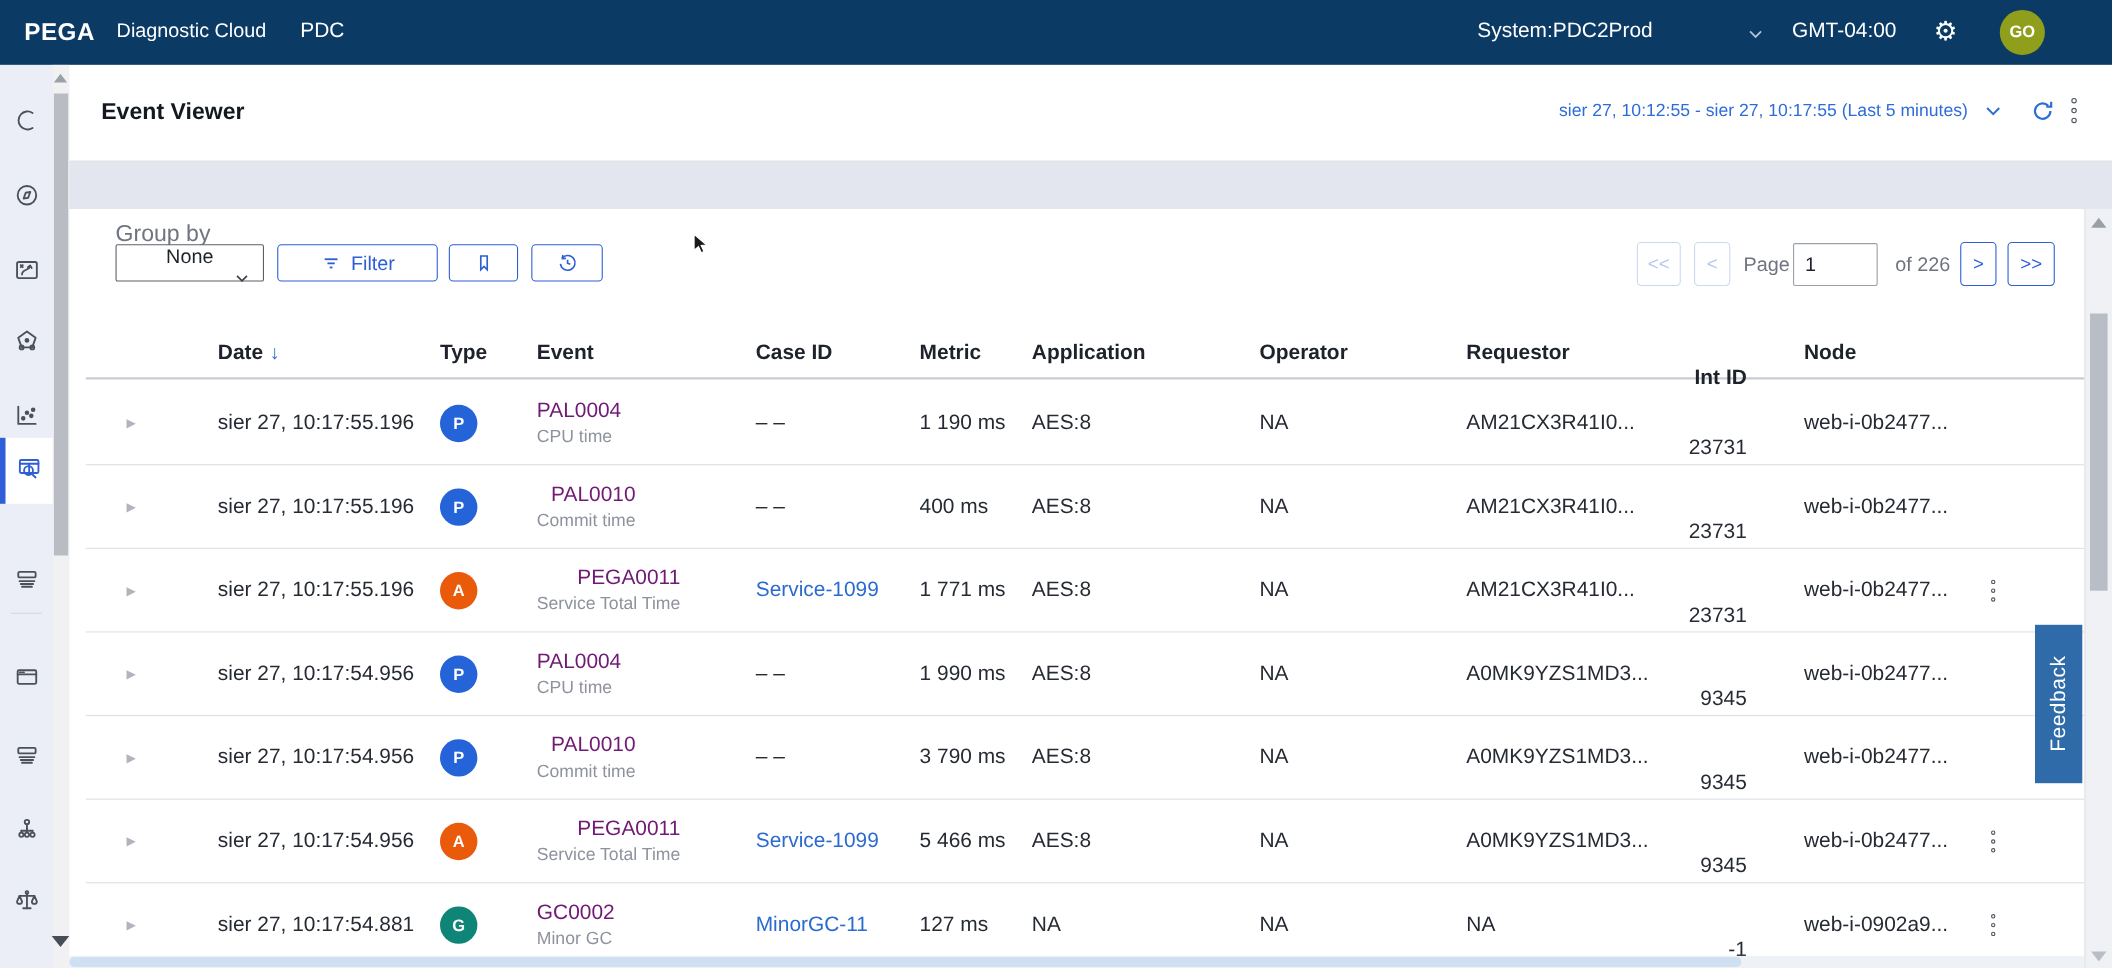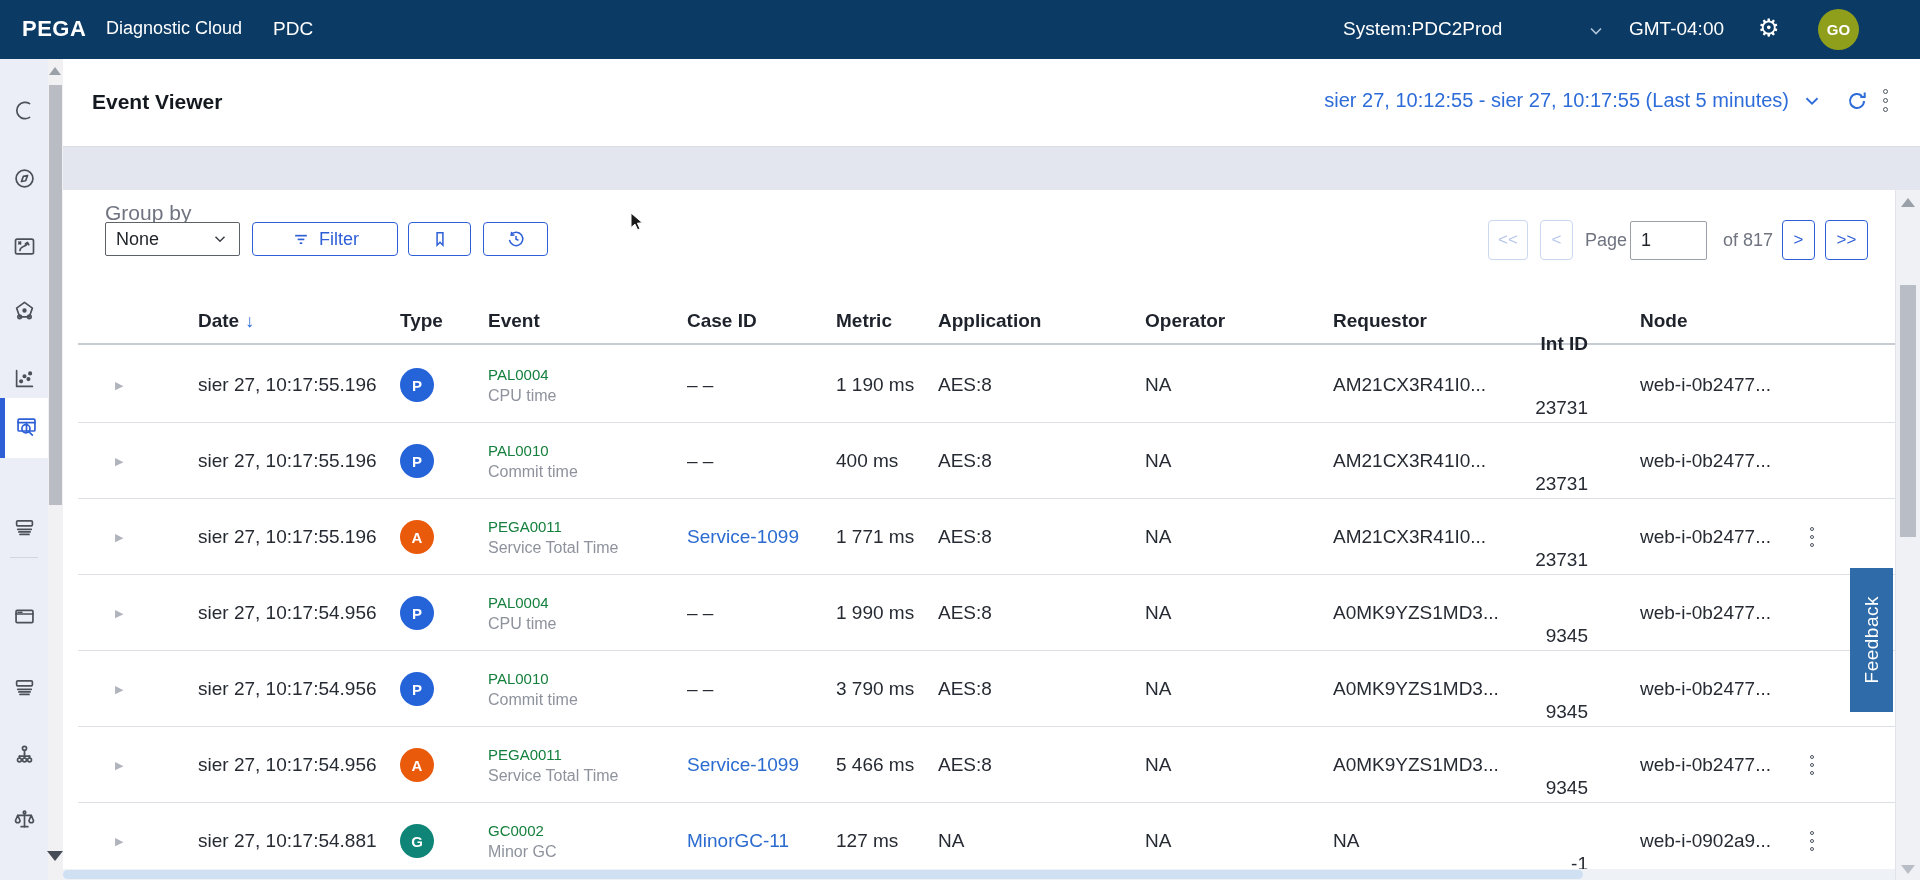"sier 27, 10:12:55 - sier" #date-range { font-size: 20px -> 16px }
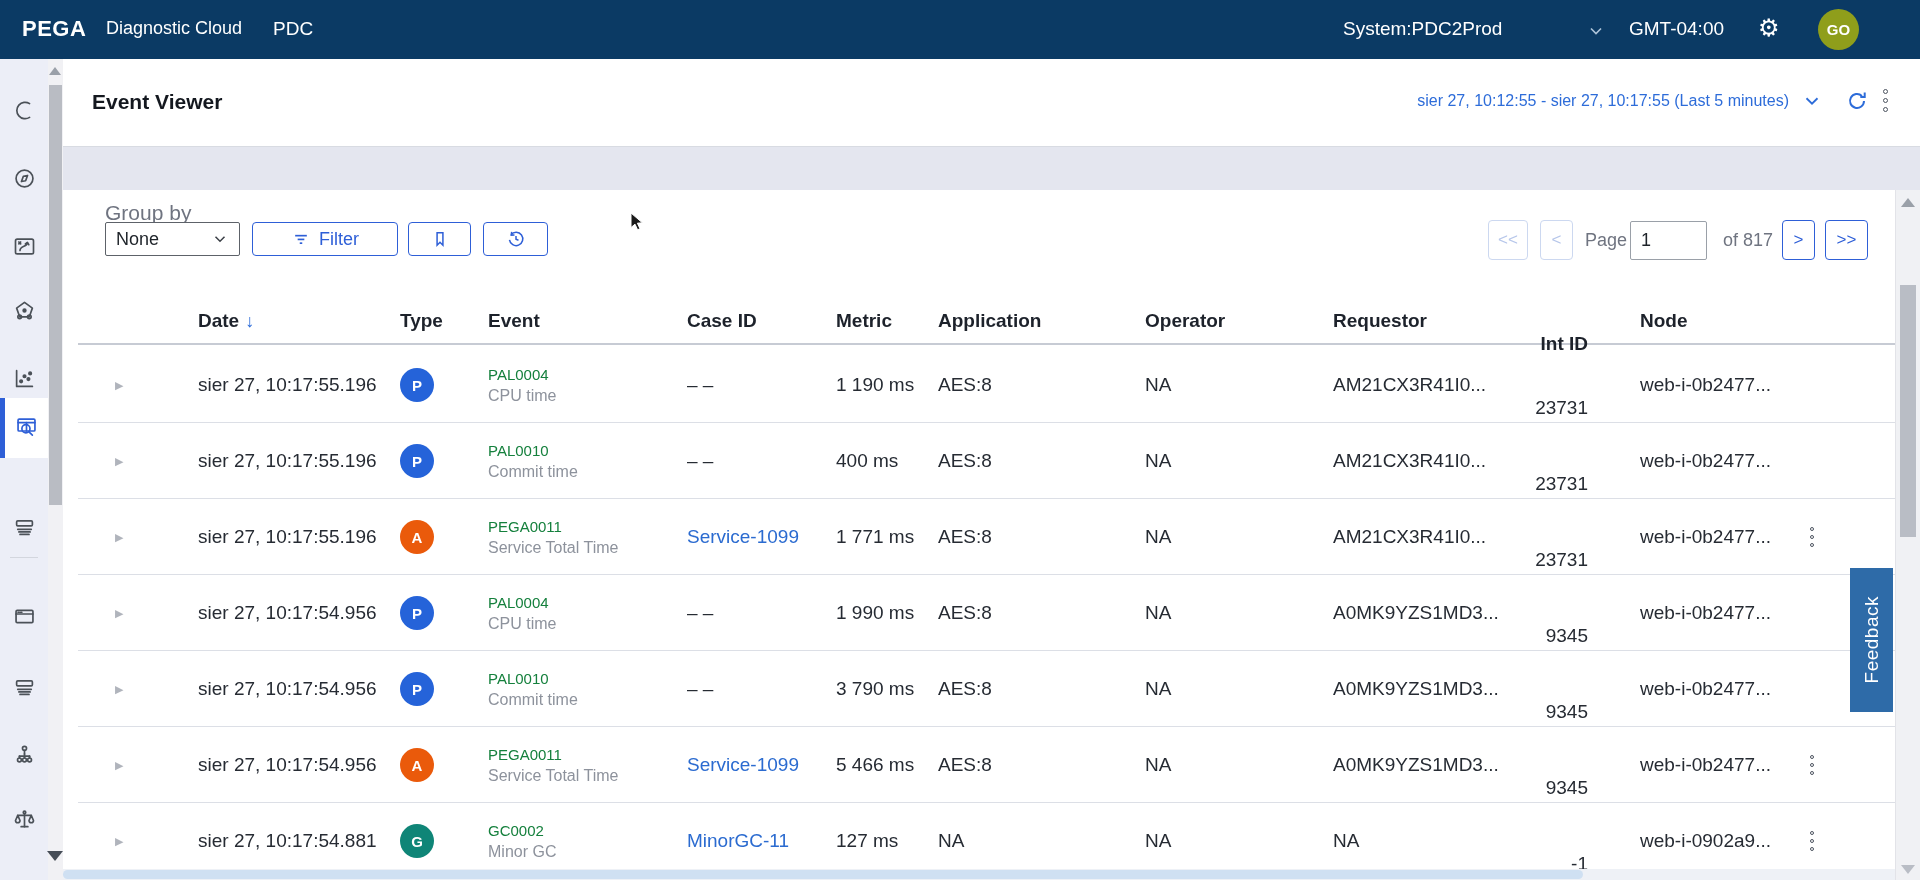"None" #groupby-select { flex-direction: none -> column }
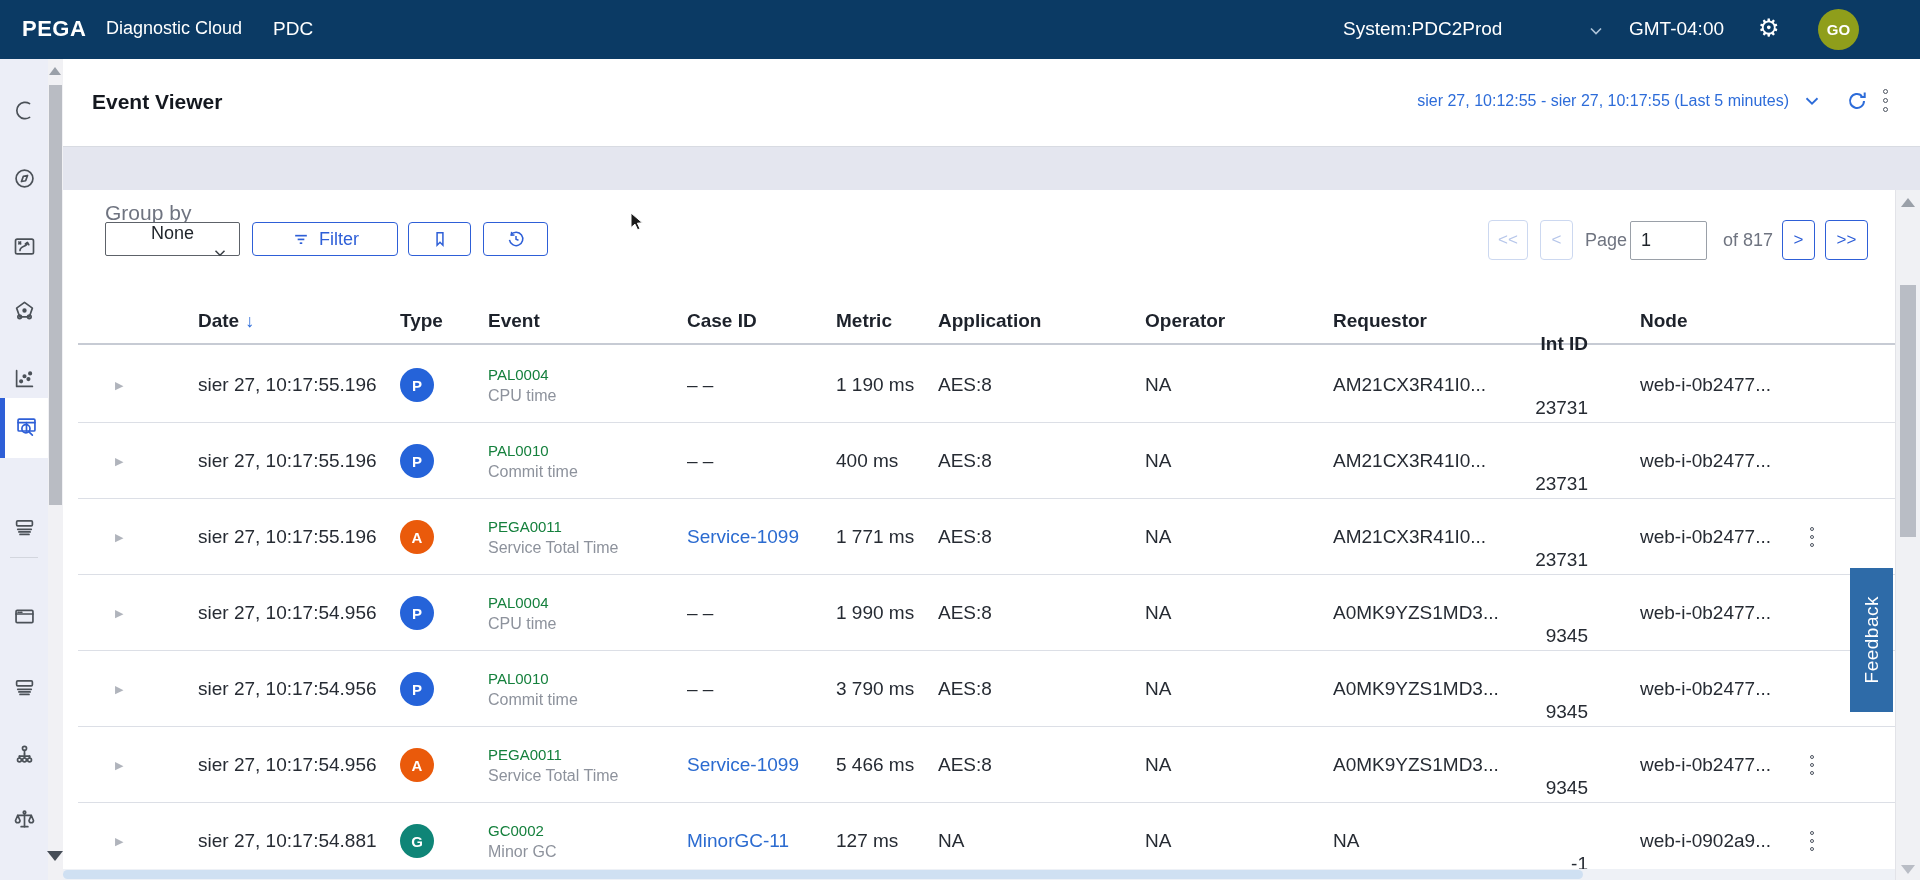"of 817" span { text: 817 -> 226 }
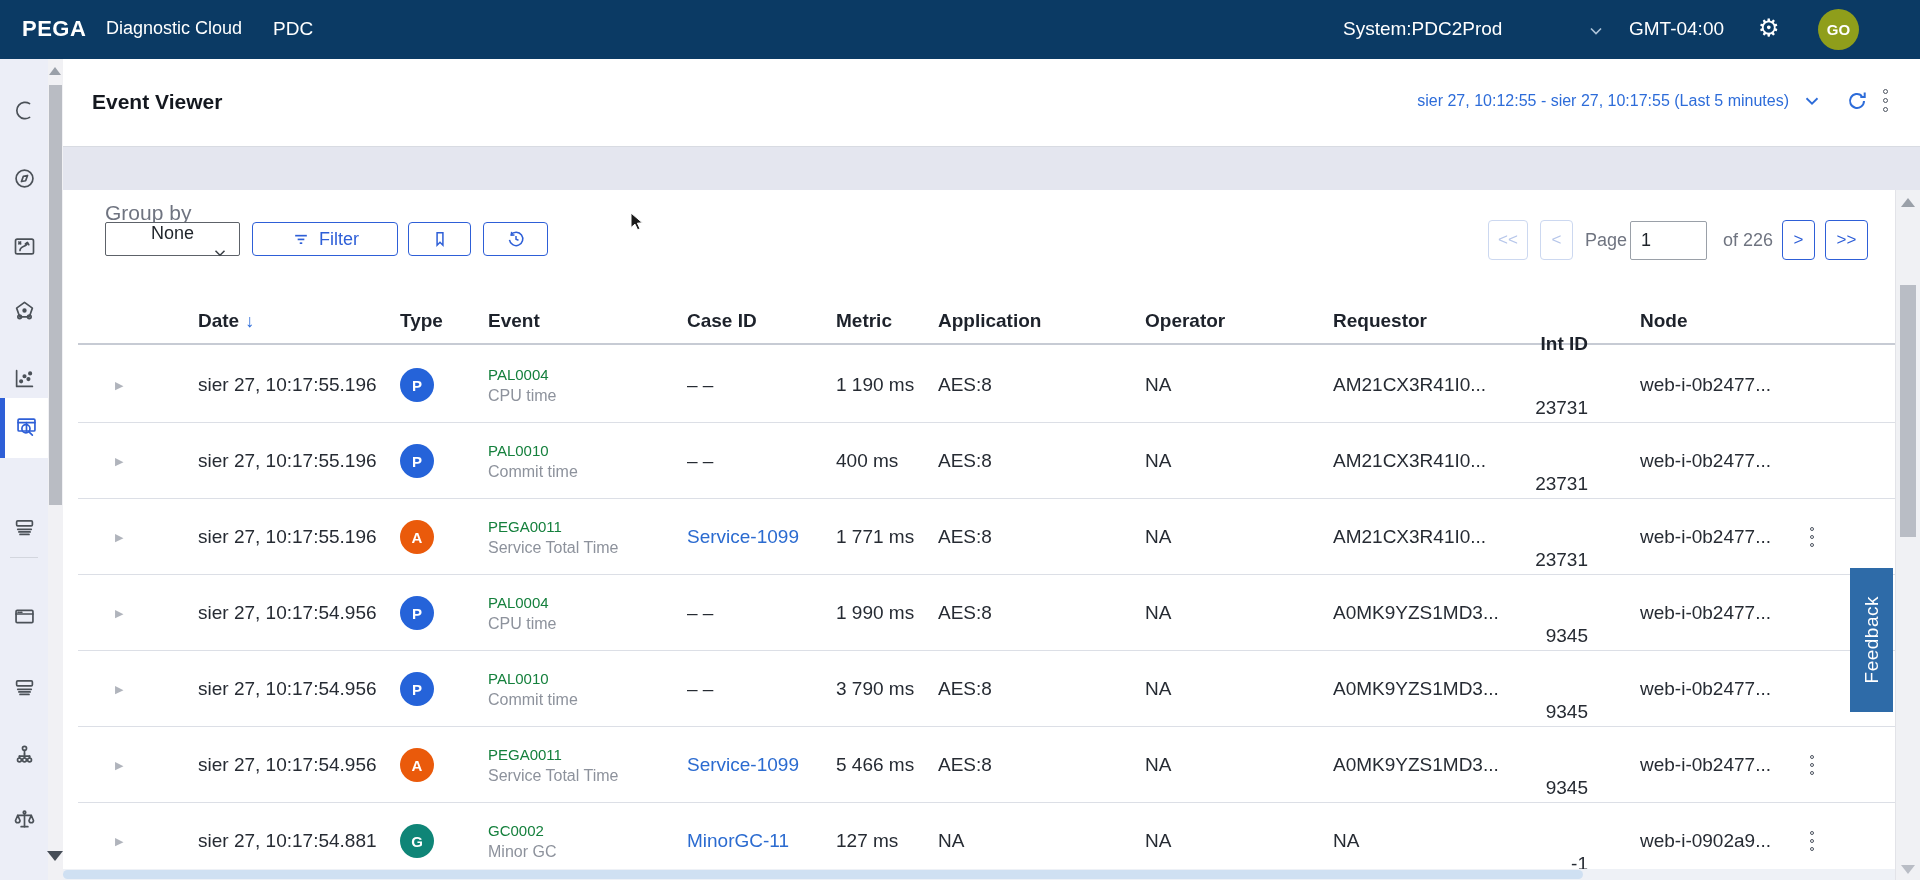"PAL0004" .event-title { color: #15803d -> #701a75; font-size: 15px -> 19px; text-align: none -> right }
